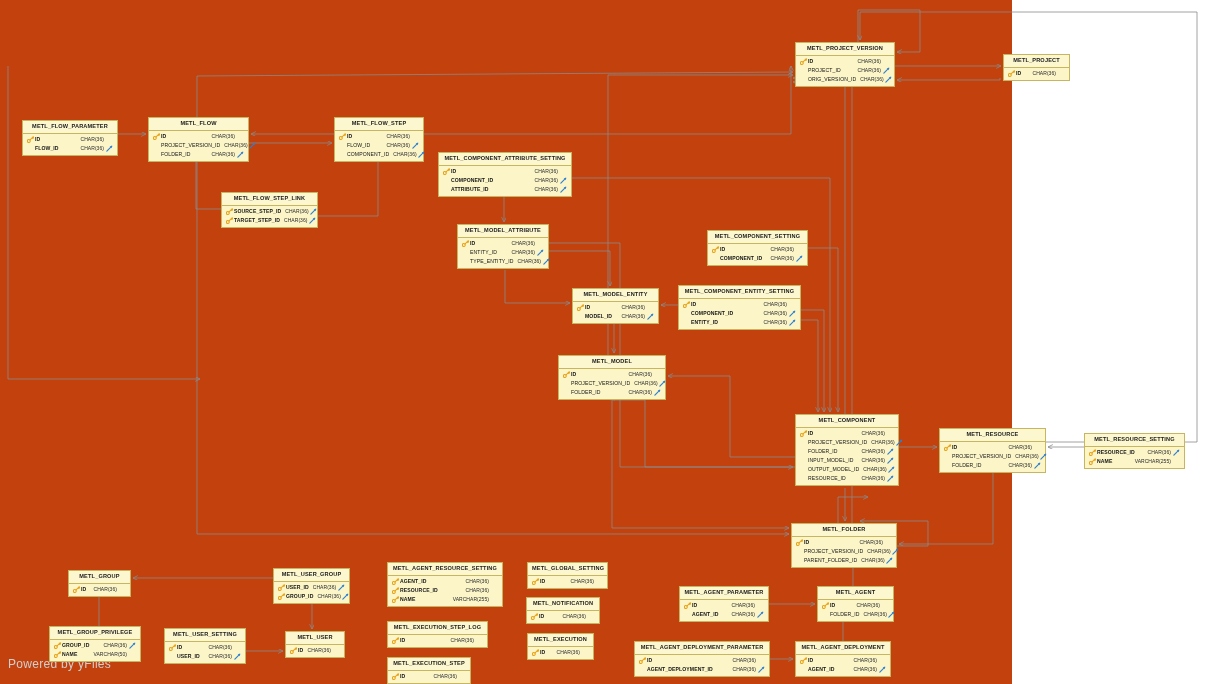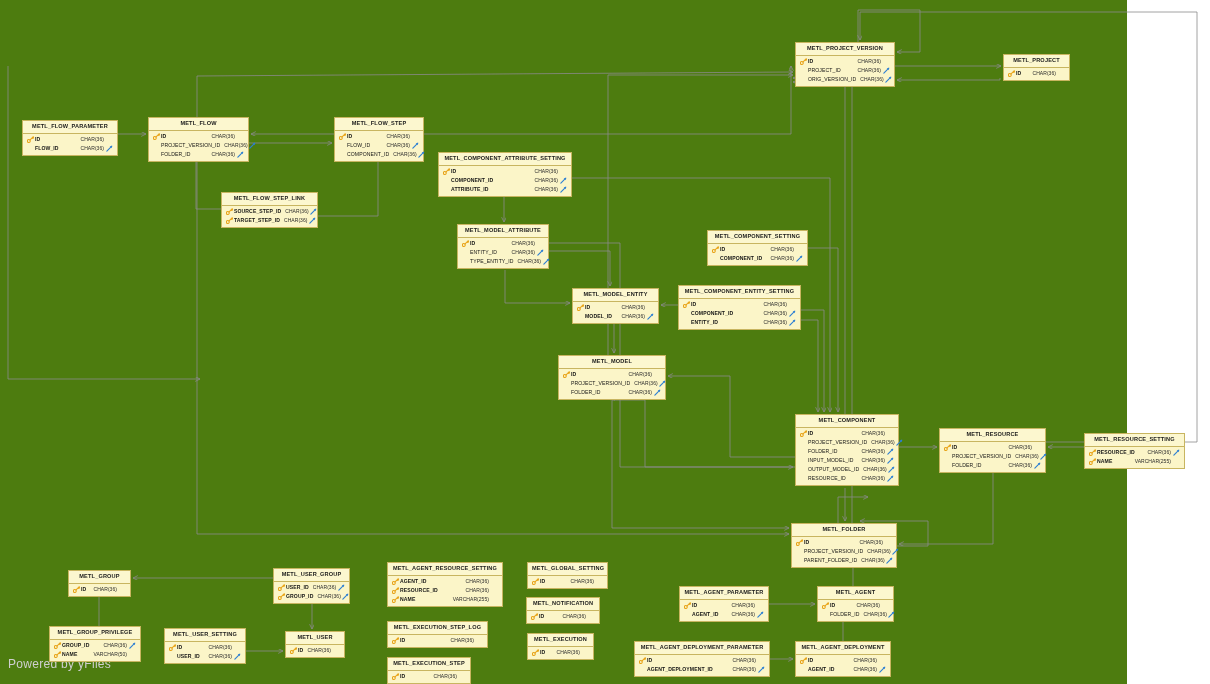"Powered by yFiles" #canvas { background: #4d7c0f -> #c2410c; width: 1127px -> 1012px }
